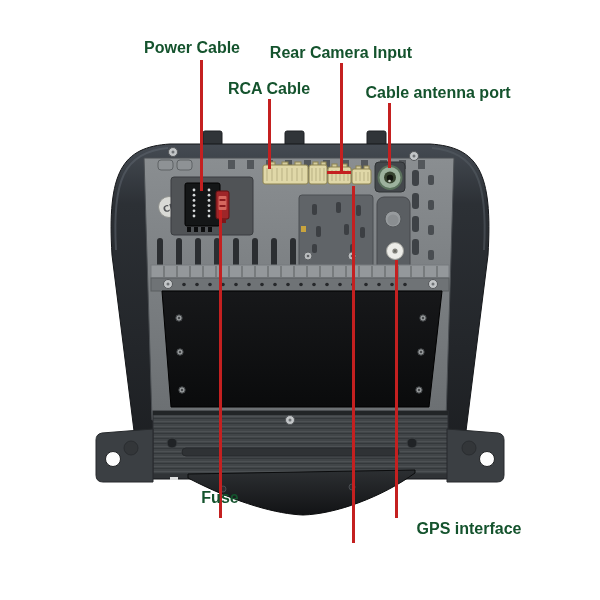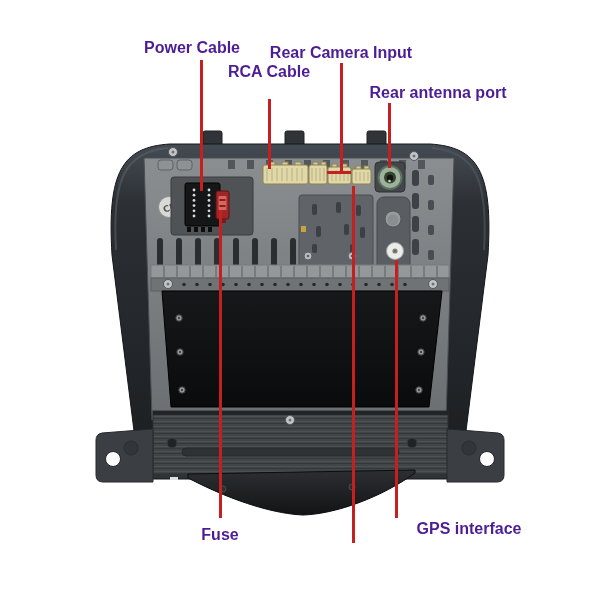"Power Cable" .callout { color: #4c1d95 -> #14532d }
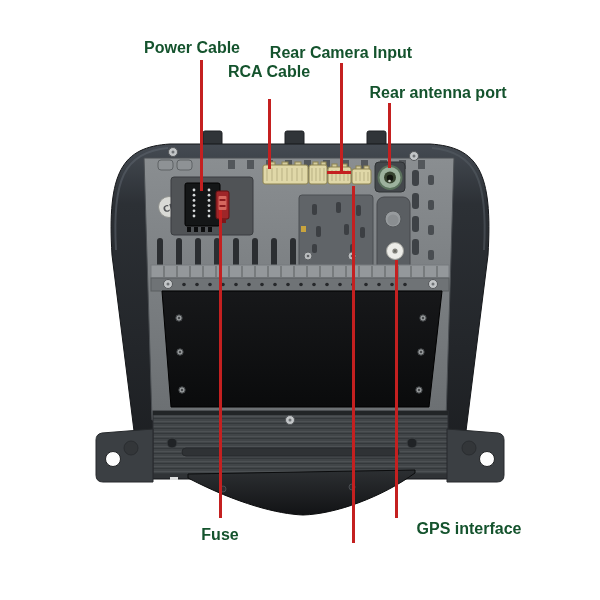"RCA Cable" div.callout { top: 63px -> 80px }
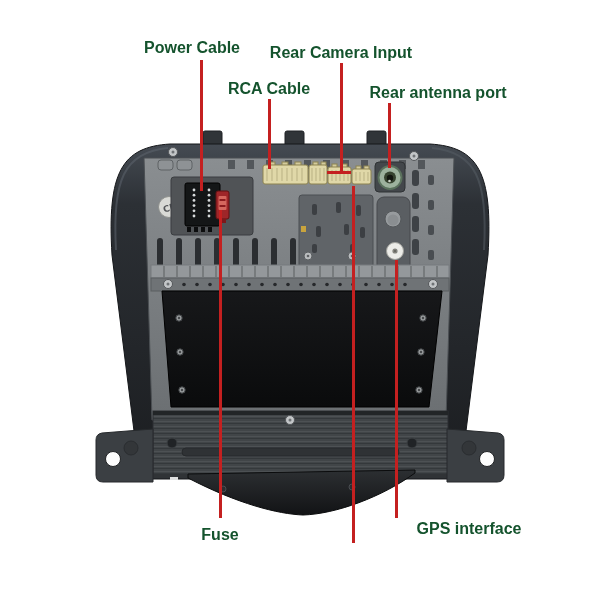"Rear antenna port" div.callout { text: Rear -> Cable }
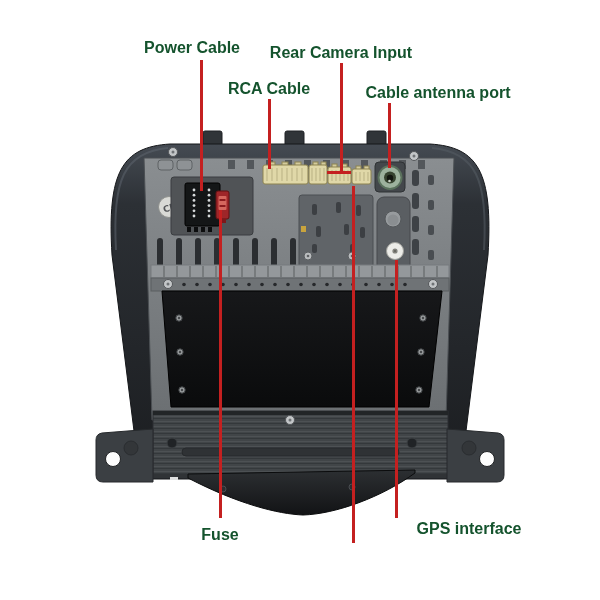"Fuse" div.callout { top: 526px -> 489px }
